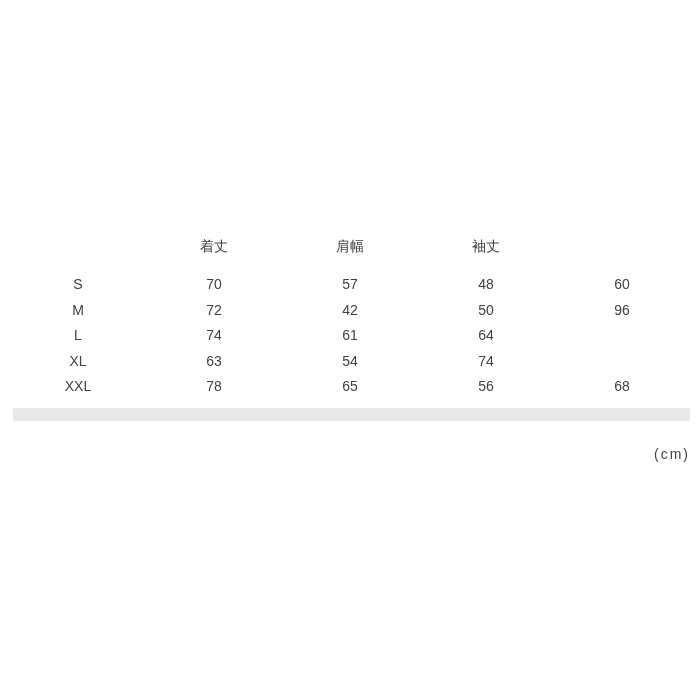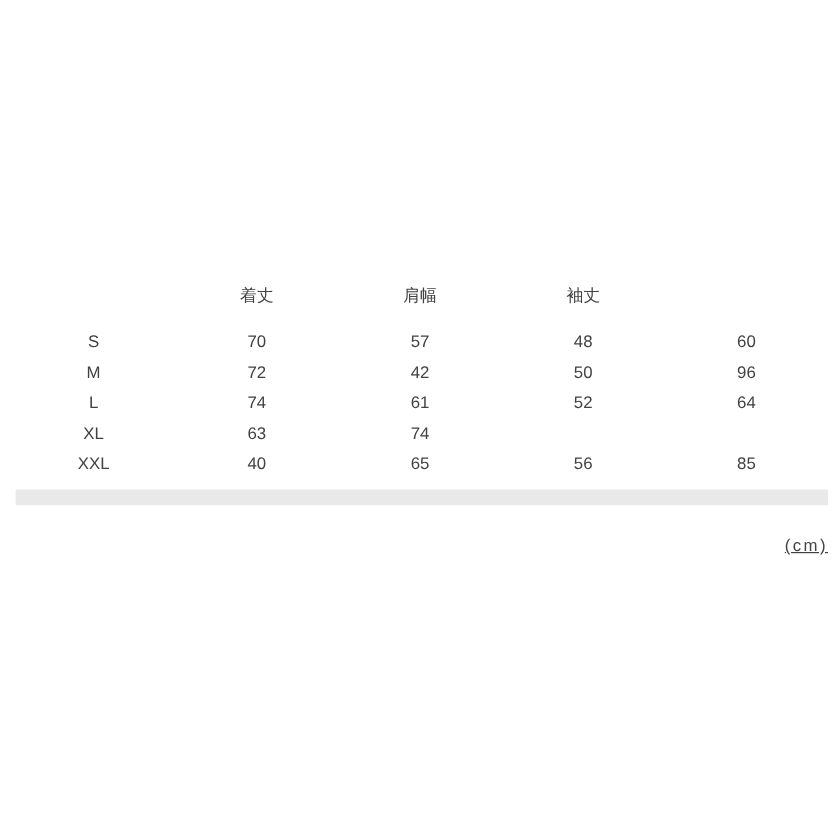"52" div.cell { html: <div>52</div> -> none }
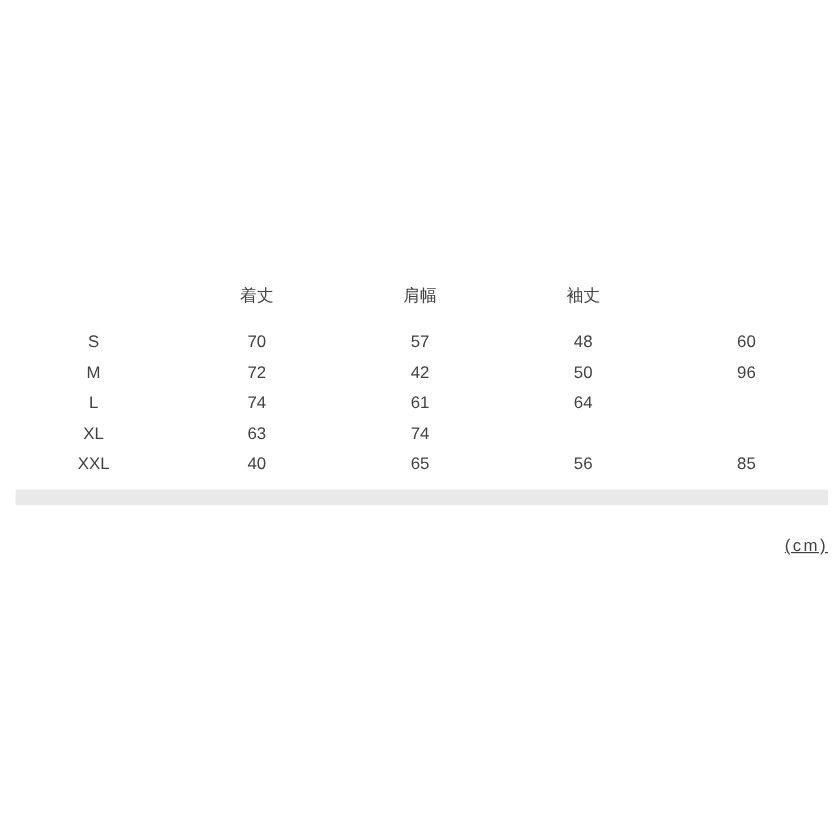"54" div.cell { html: none -> <div>54</div> }
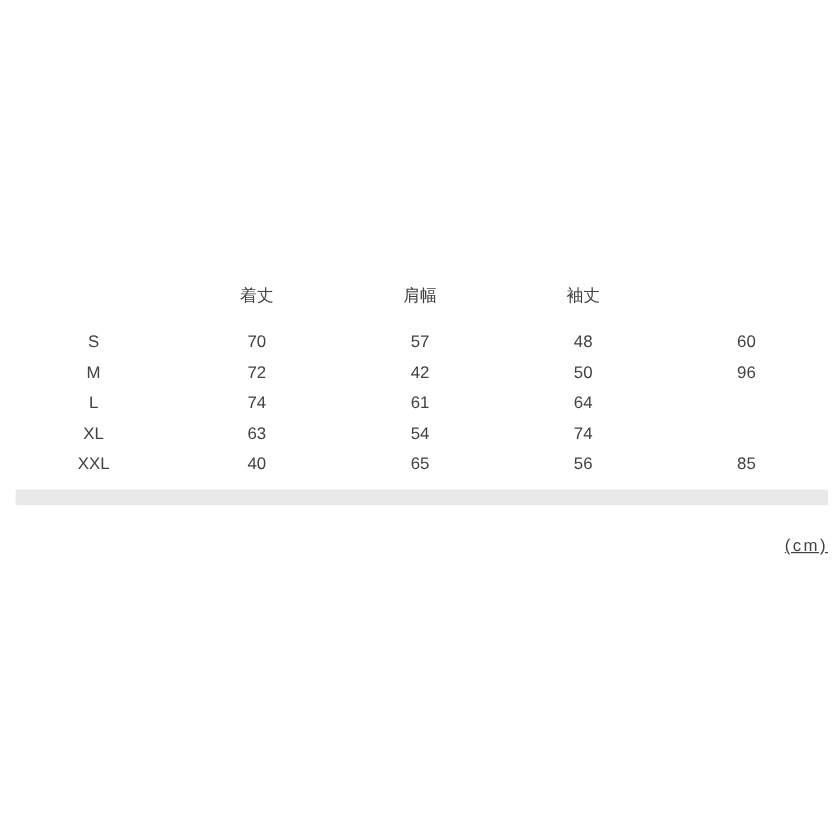"40" div.cell { text: 40 -> 78 }
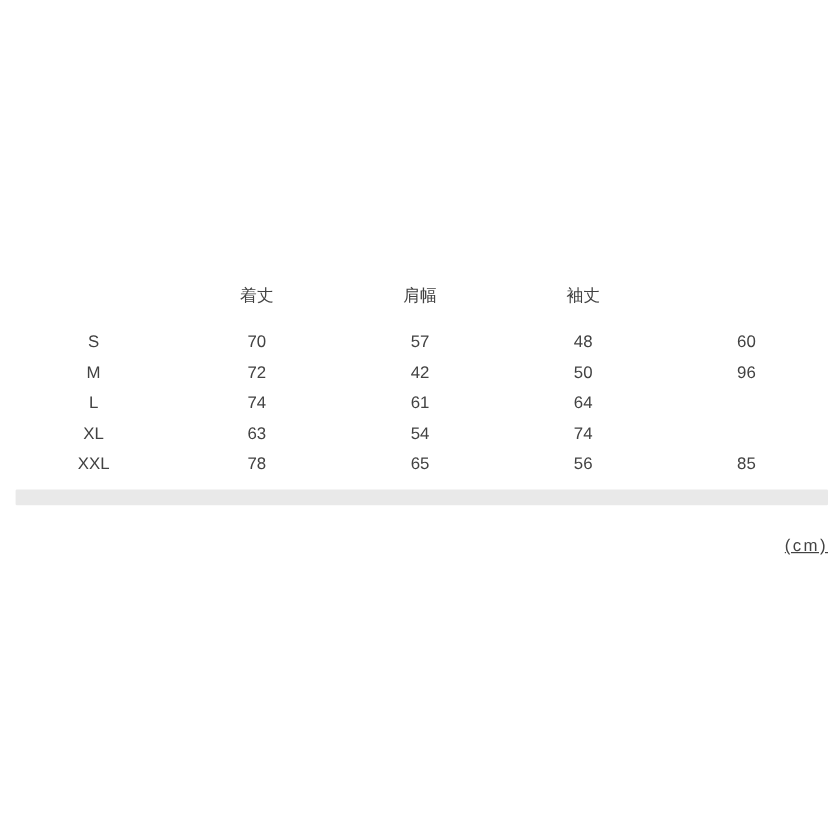"85" div.cell { text: 85 -> 68 }
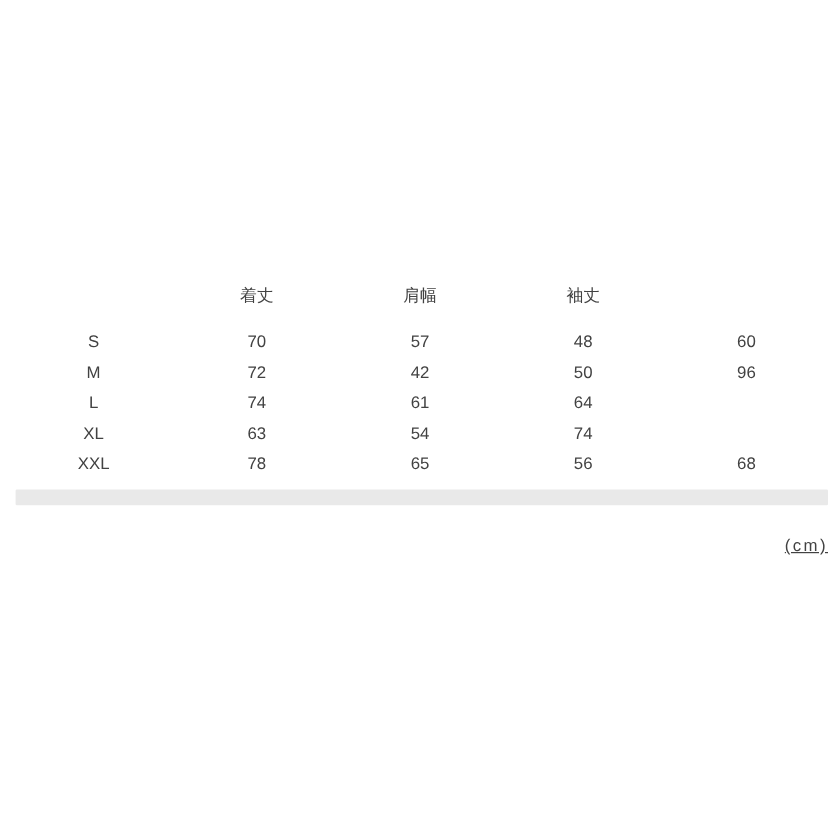"(cm)" .unit { text-decoration: underline -> none }
